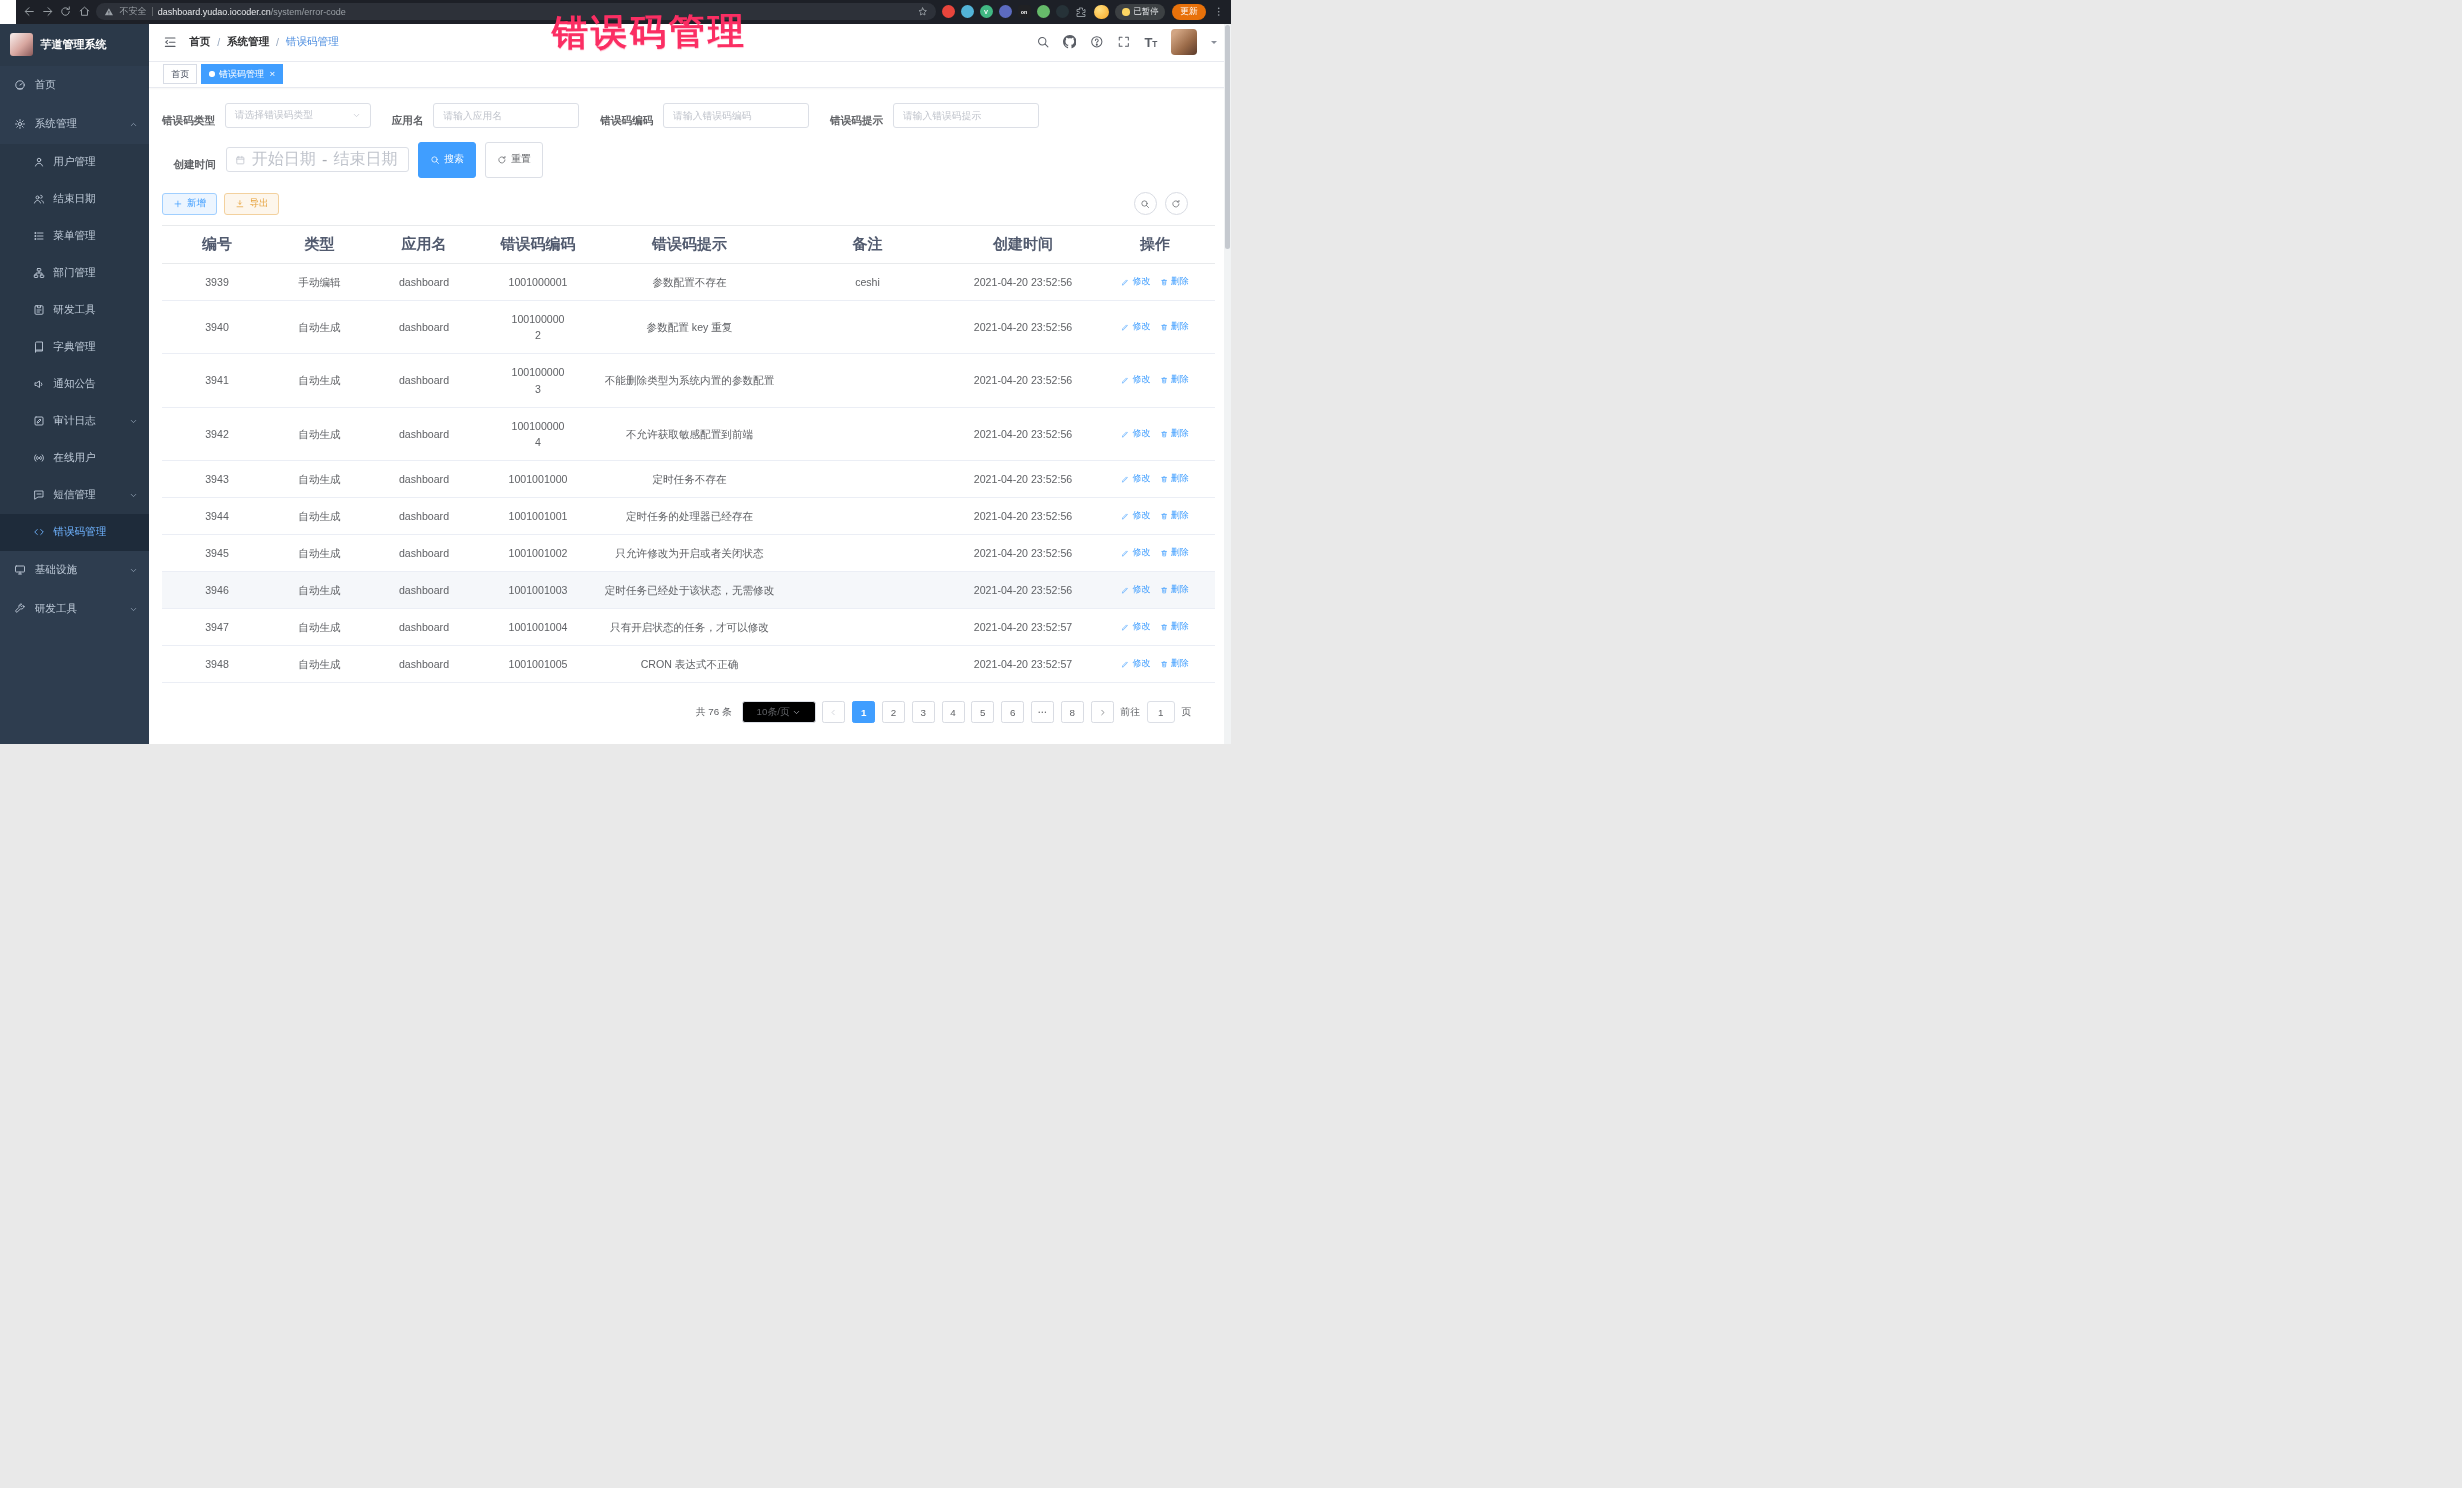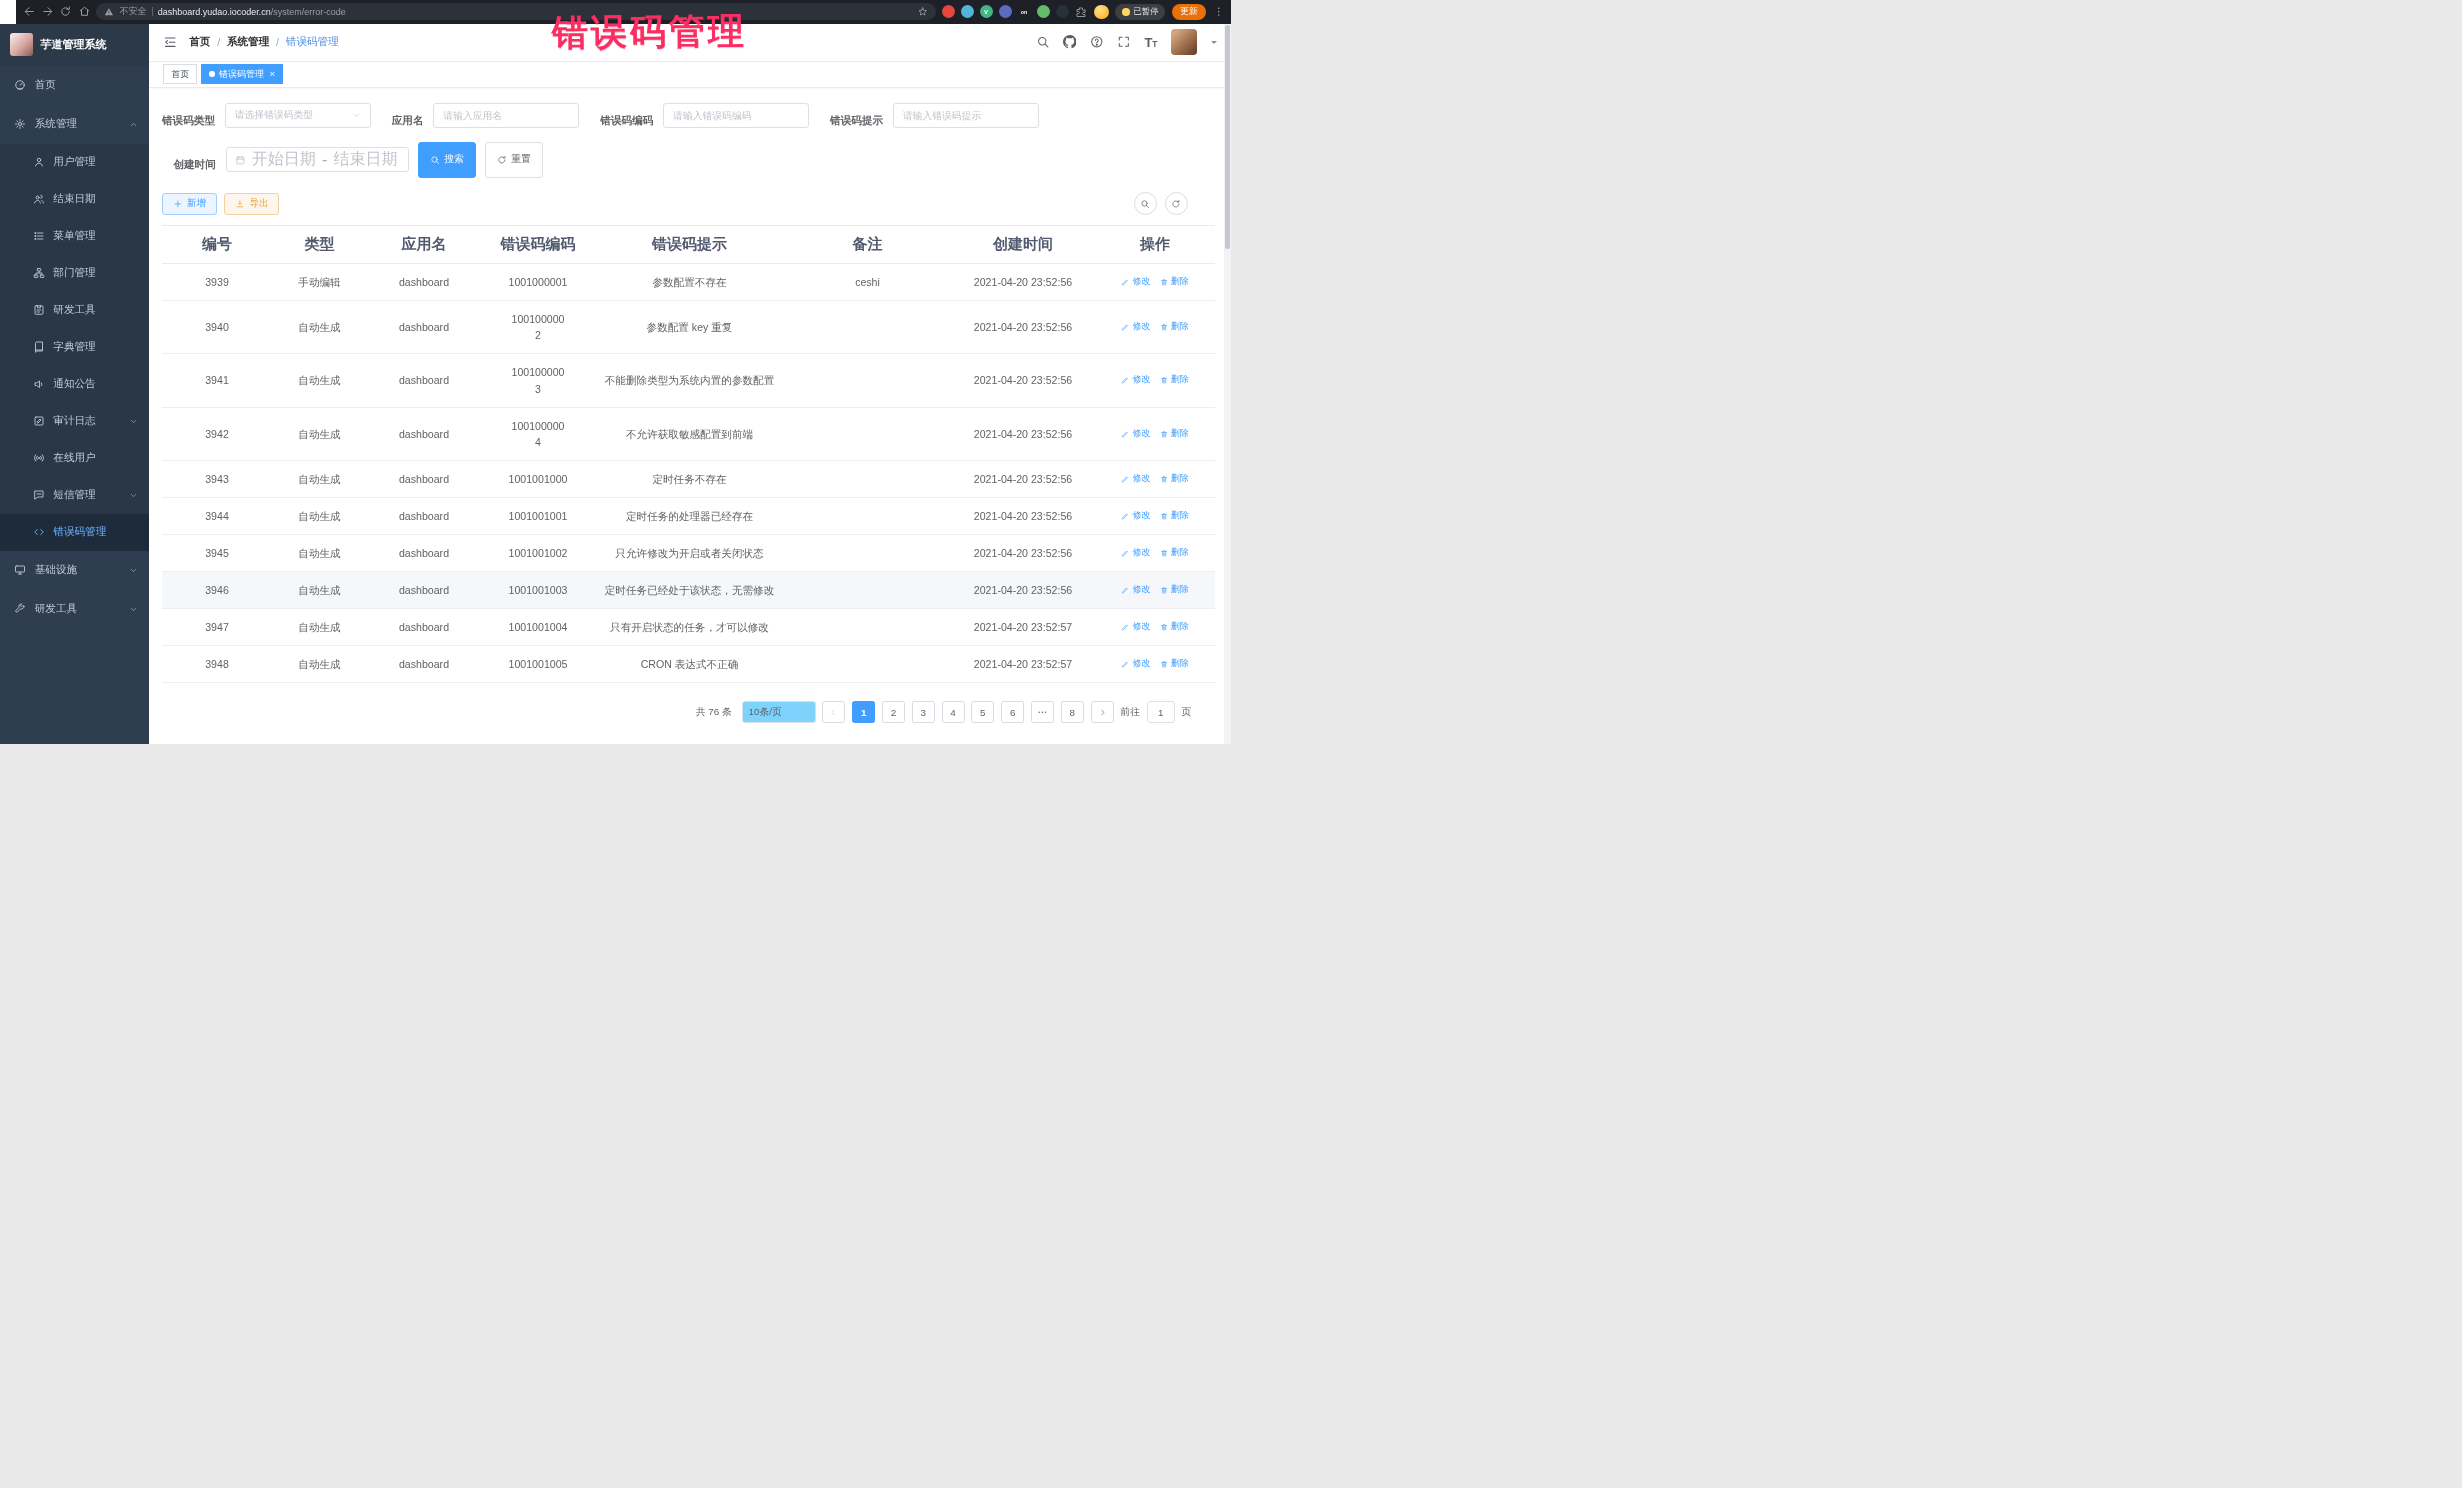"10条/页" .pg-size { background: #7dd3fc -> #000000; padding: 0 6px -> 0 14px }
